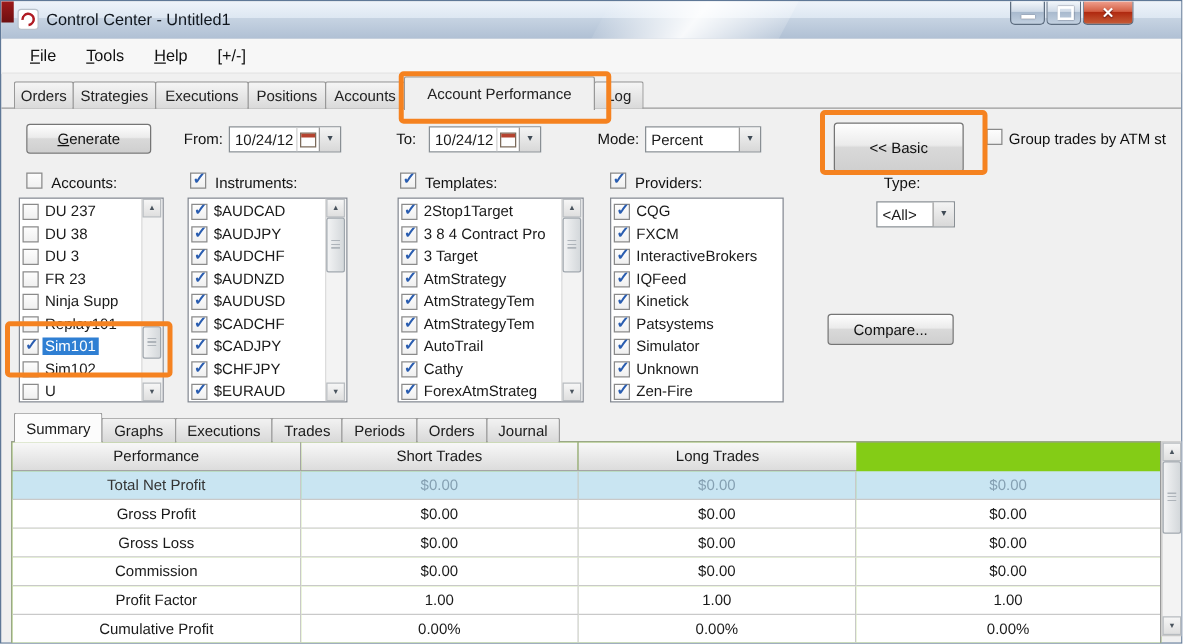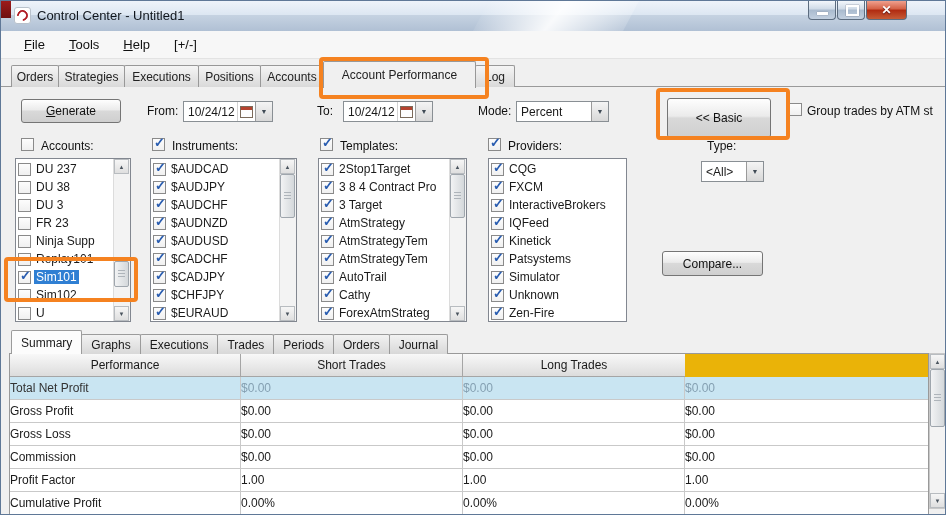"$AUDCAD" div.listbox { width: 147px -> 128px }
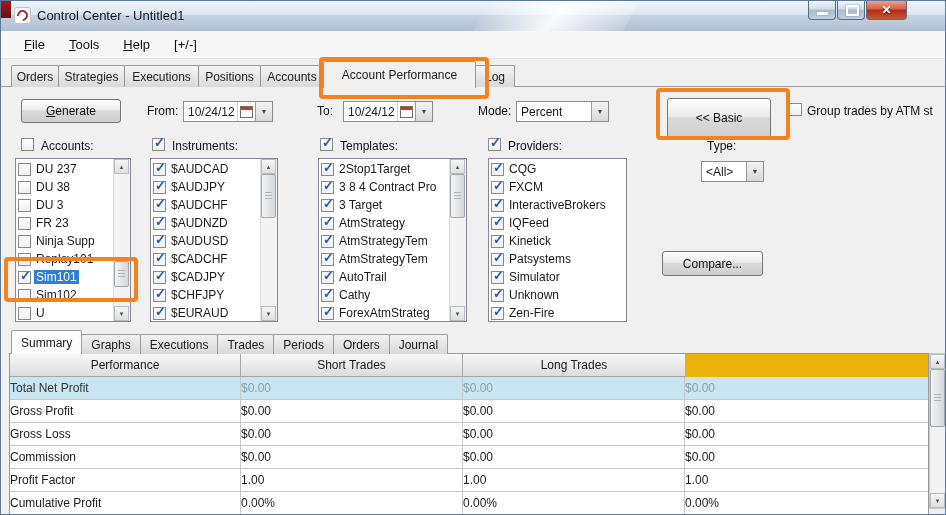"Performance" .table { background: #eab308 -> #84cc16 }
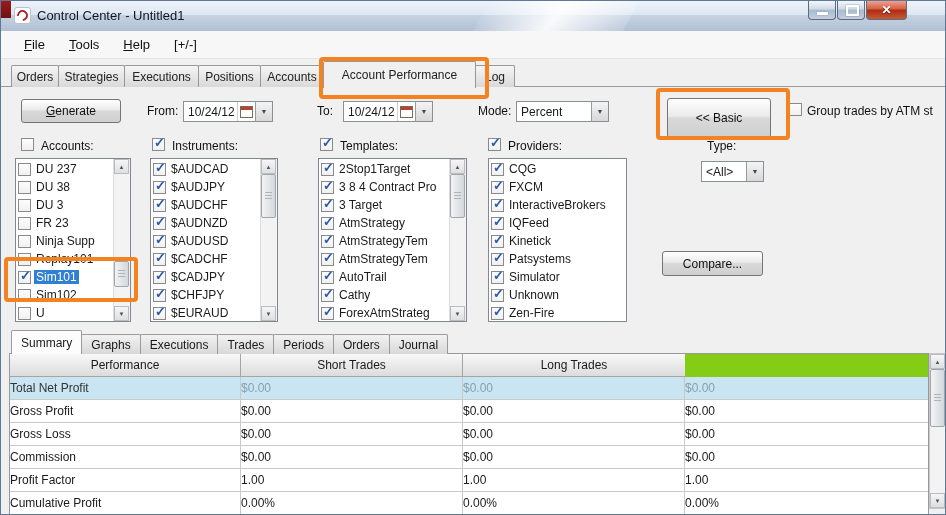"Total Net Profit" .td { text-align: none -> center }
